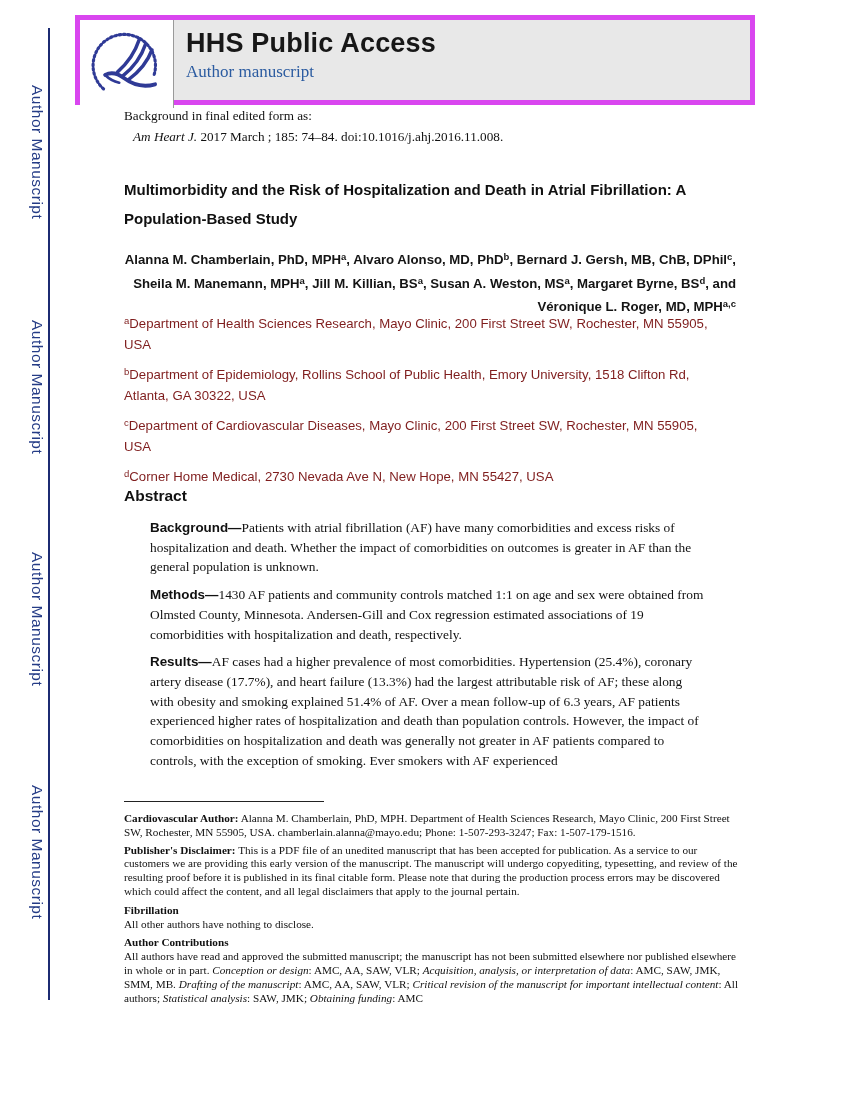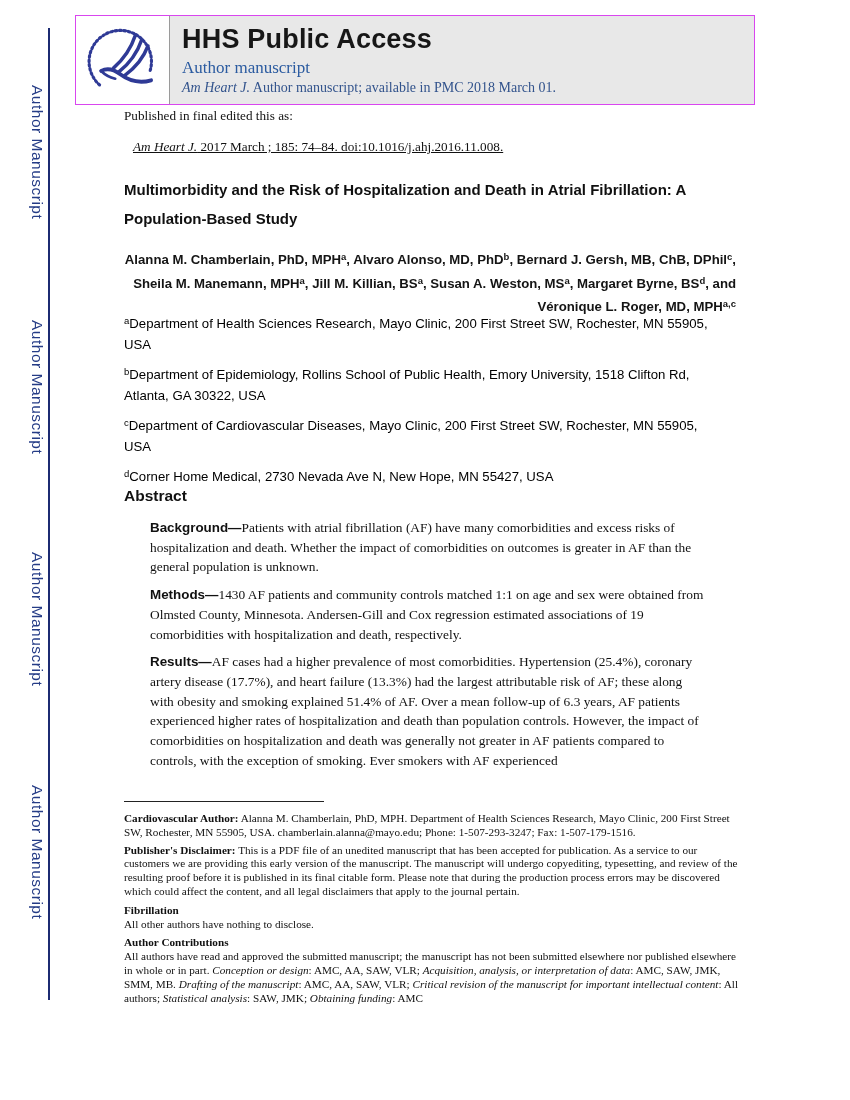"HHS Public Access" #banner { border: 1px solid #d946ef -> 5px solid #d946ef }
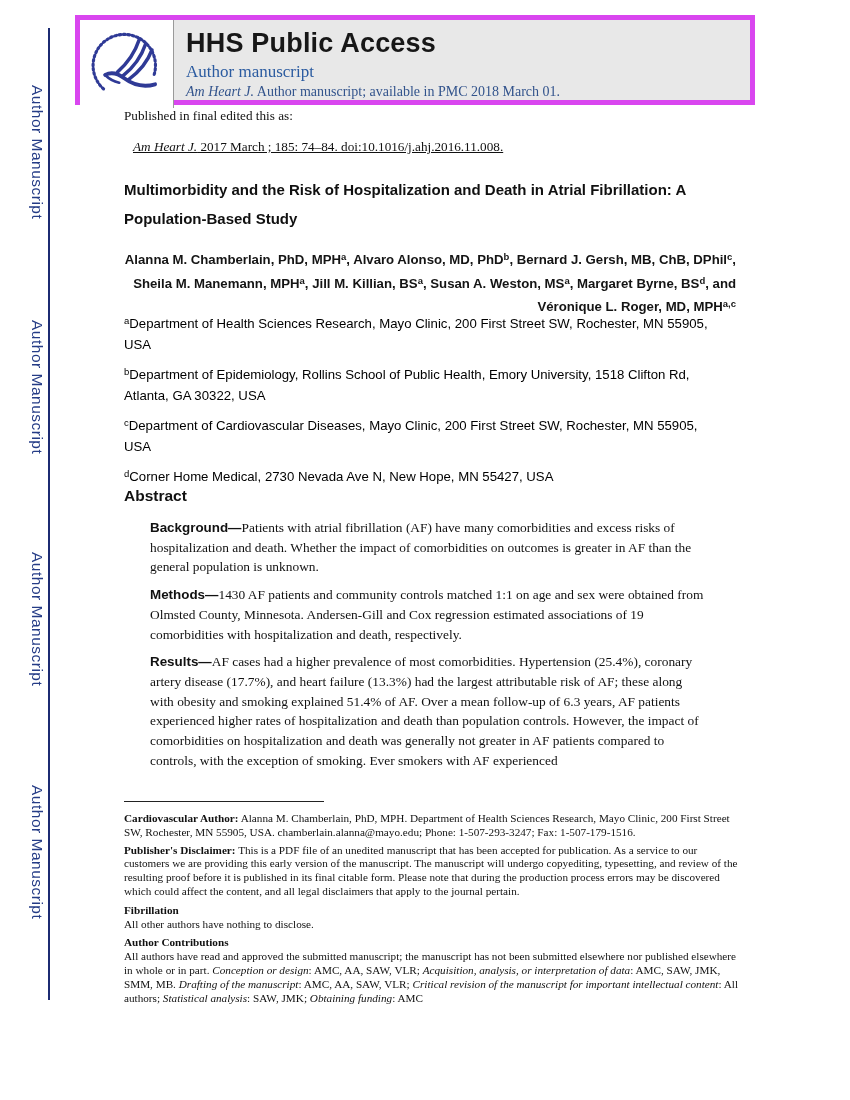"Am Heart J. Author manuscript;" div.serif { html: <div><span>Am Heart J.</span><span> Author manuscript; available in PMC 2018 March 01.</span></div> -> none }
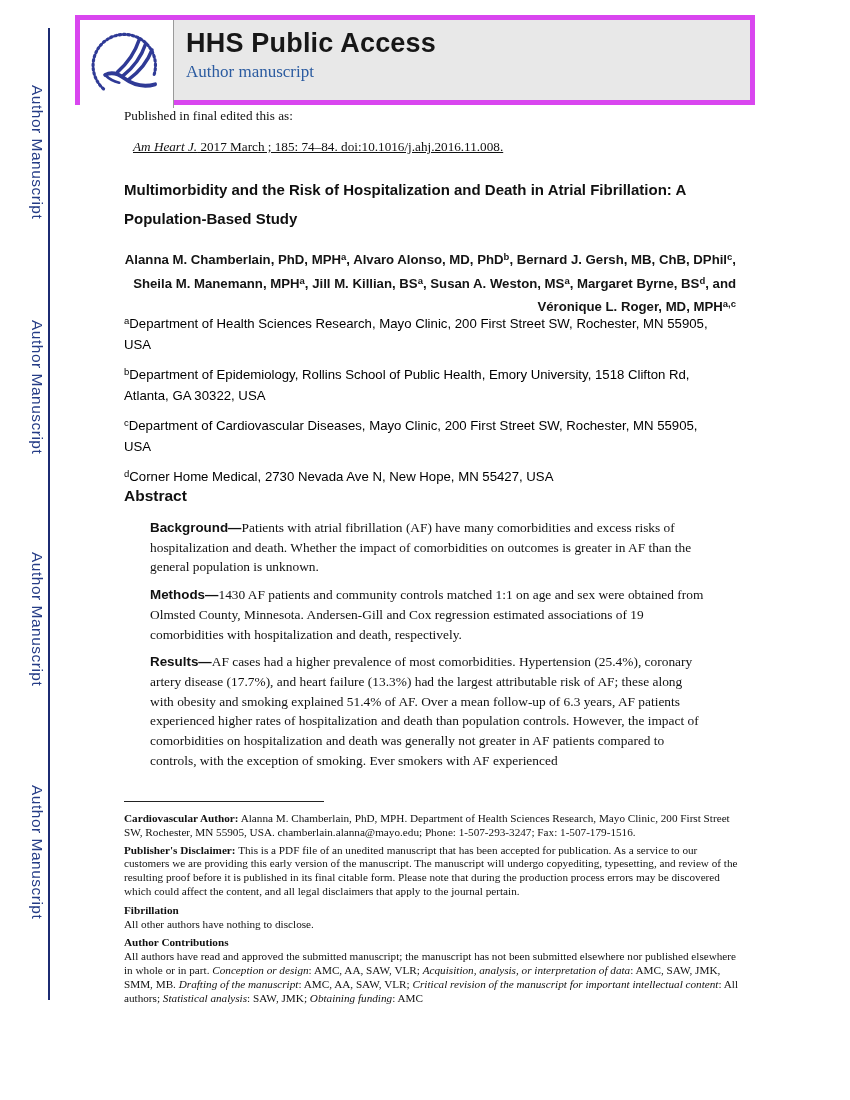"Published in final edited this" div { text: Published in final edited this -> Background in final edited form }
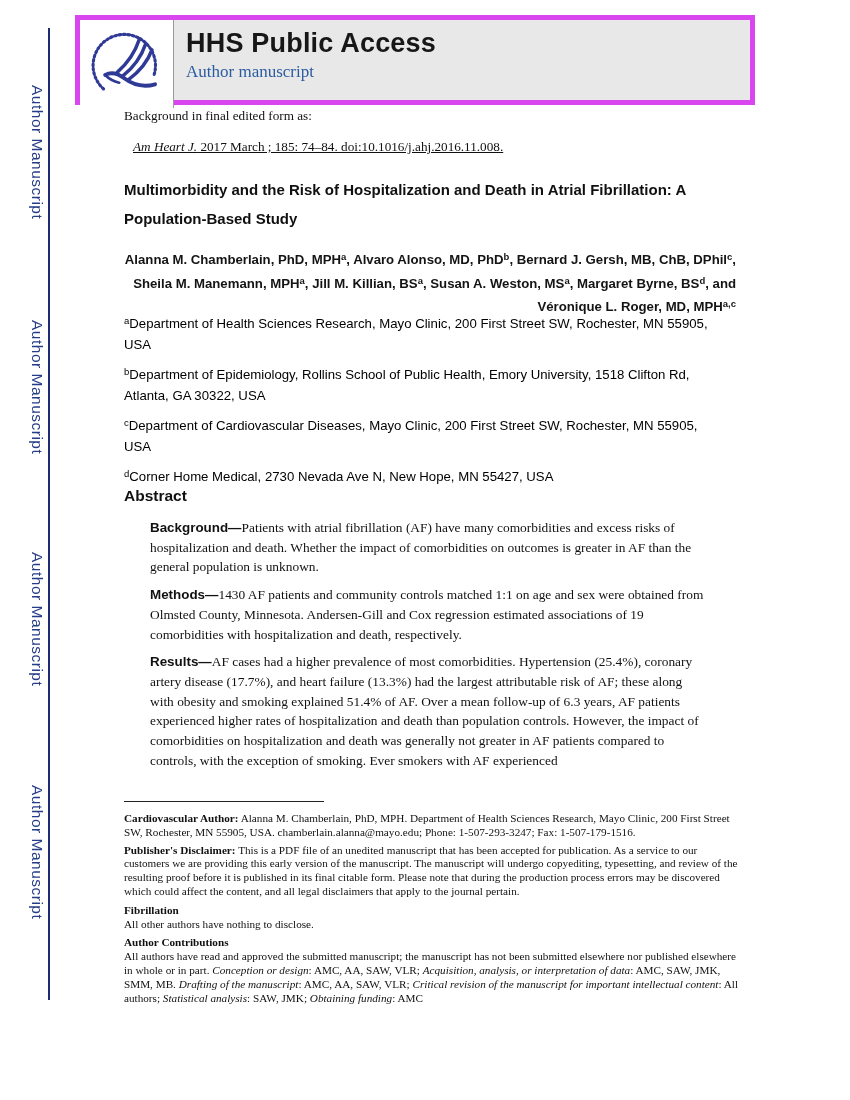"Am Heart J. 2017 March" #pubinfo .cite { margin-top: 15px -> 5px; text-decoration: underline -> none }
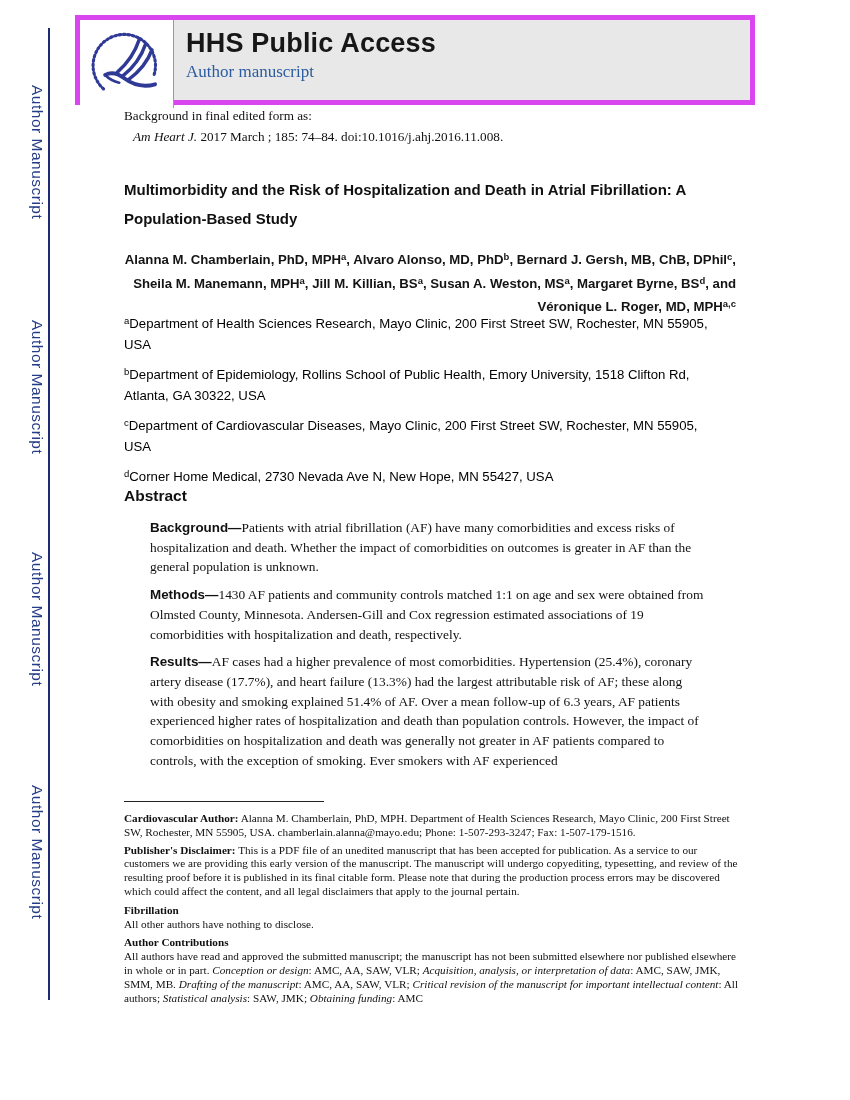"aDepartment of Health Sciences Research," #affils { color: #000000 -> #7f1d1d }
